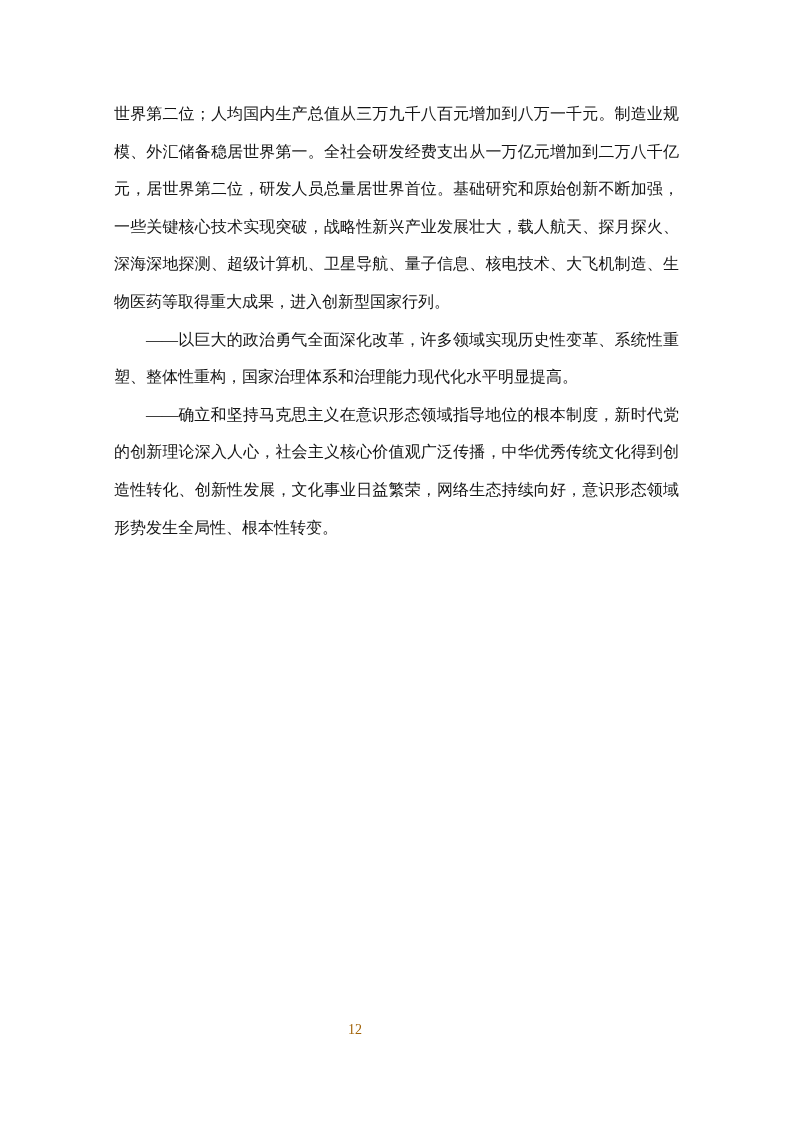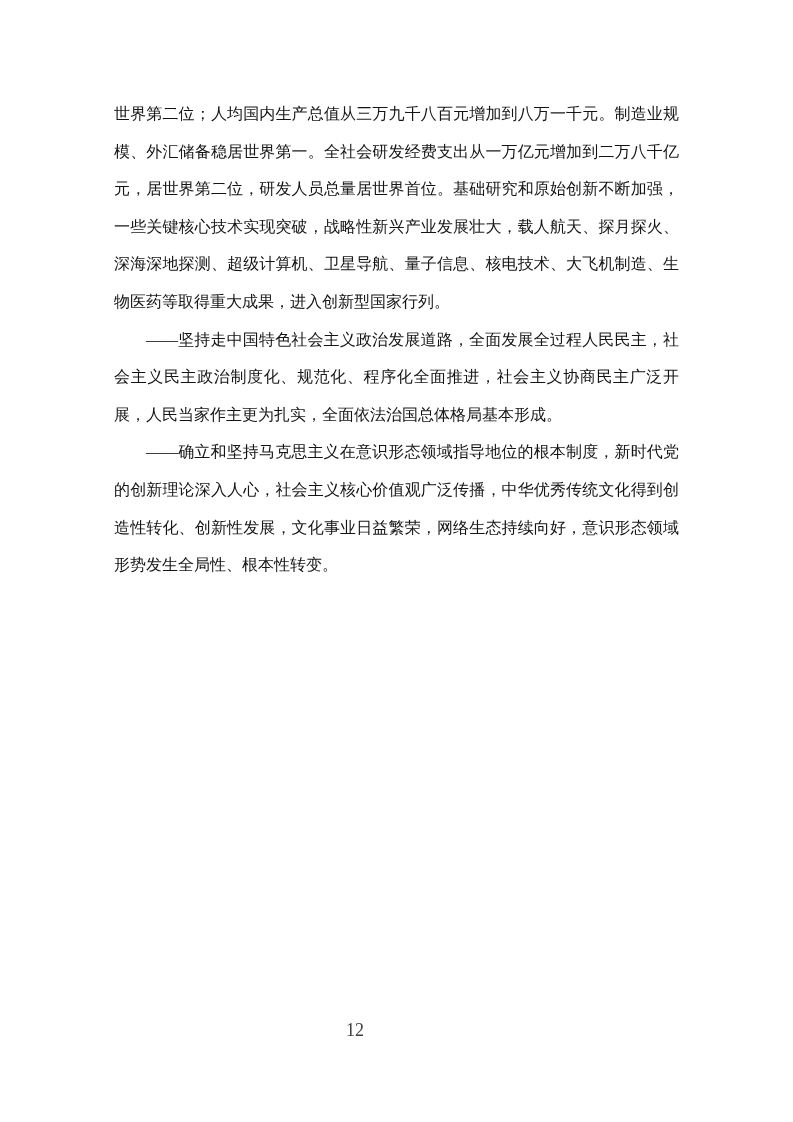"——以巨大的政治勇气全面深化改革，许多领域实现历史性变革、系统性重塑、整体性重构" p.indent { html: none -> <p>——以巨大的政治勇气全面深化改革，许多领域实现历史性变革、系统性重塑、整体性重构，国家治理体系和治理能力现代化水平明显提高。</p> }
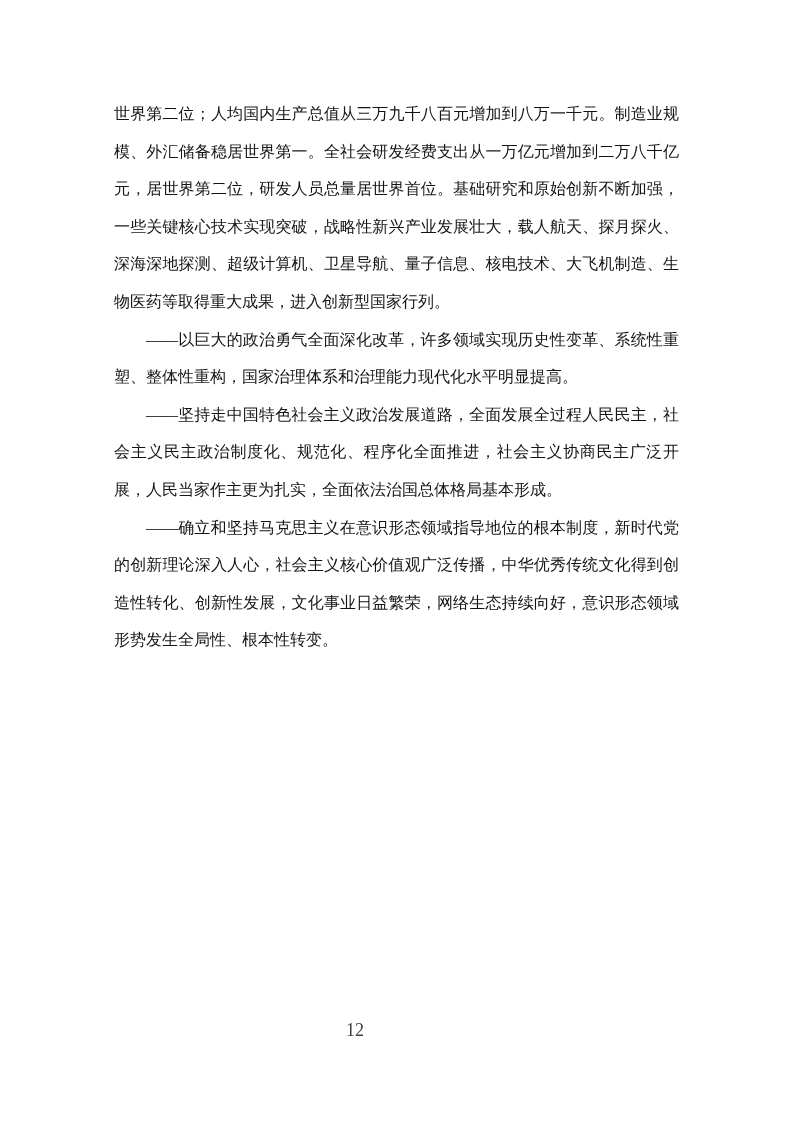"——坚持走中国特色社会主义政治发展道路，全面发展全过程人民民主，社会主义民主政治" p.indent { html: <p>——坚持走中国特色社会主义政治发展道路，全面发展全过程人民民主，社会主义民主政治制度化、规范化、程序化全面推进，社会主义协商民主广泛开展，人民当家作主更为扎实，全面依法治国总体格局基本形成。</p> -> none }
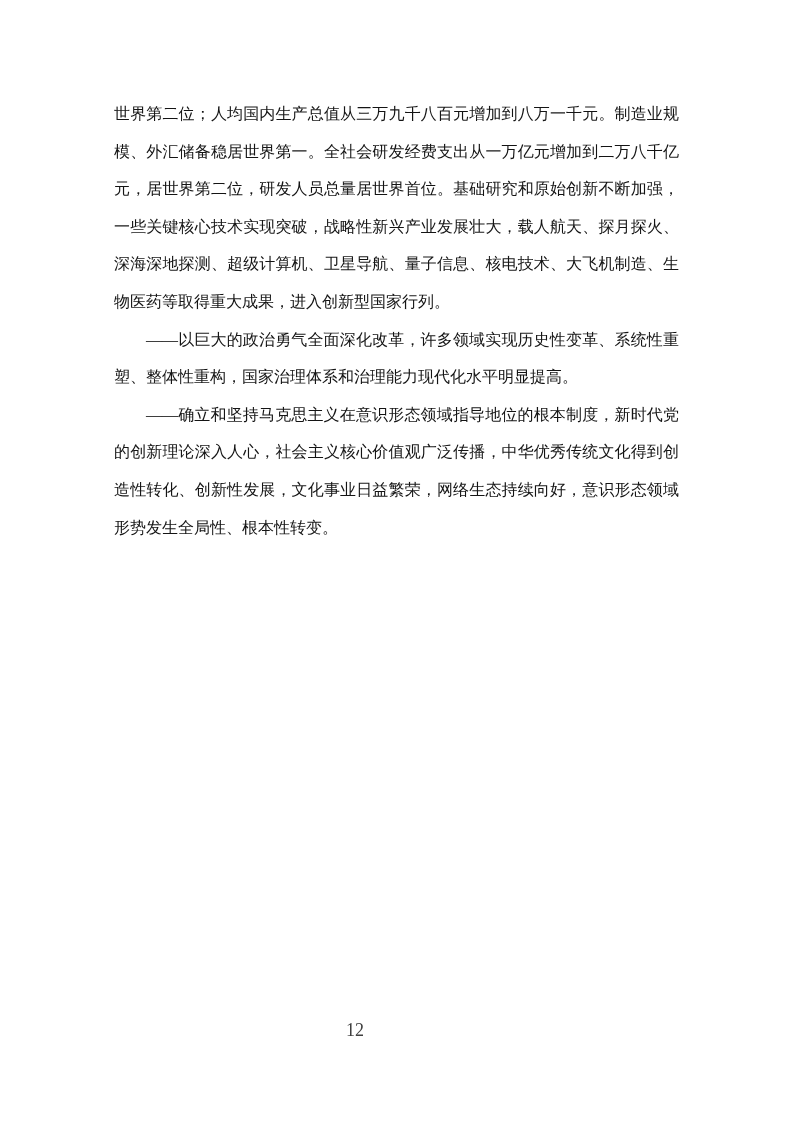"12" .footer { color: #404040 -> #a16207; font-size: 18px -> 14px }
